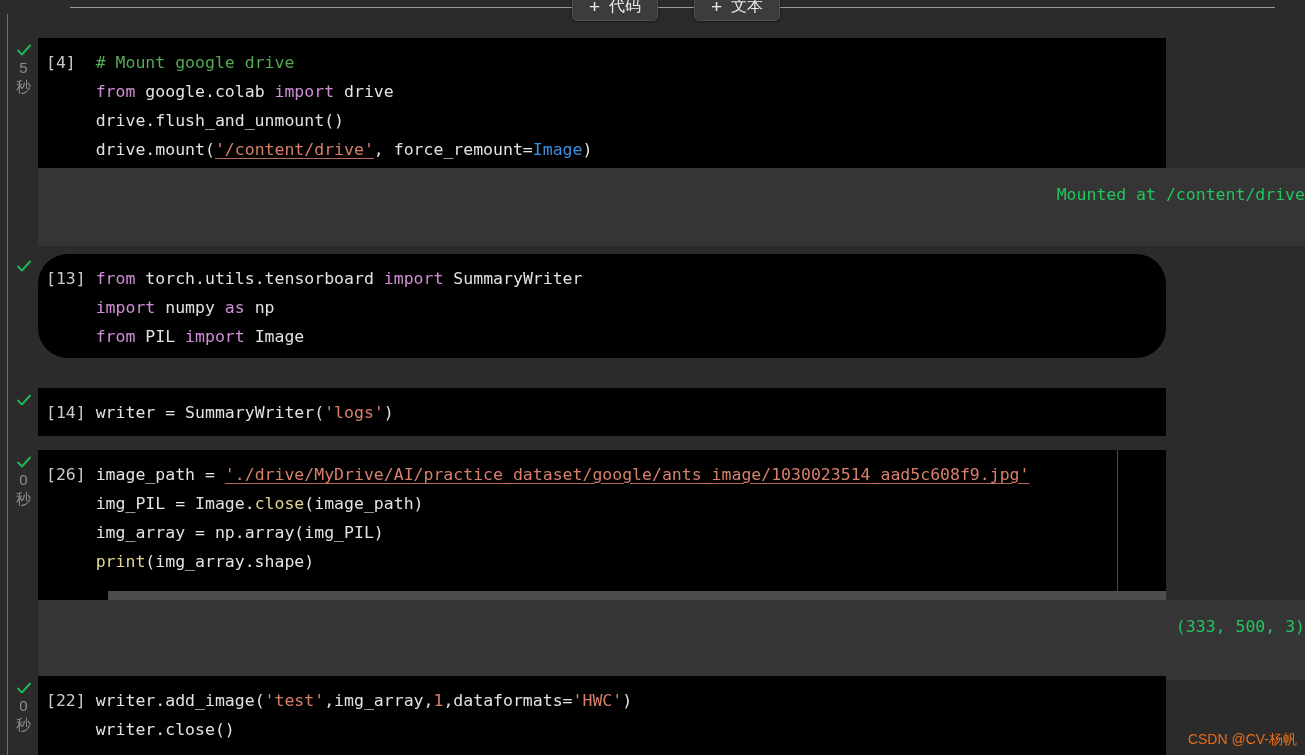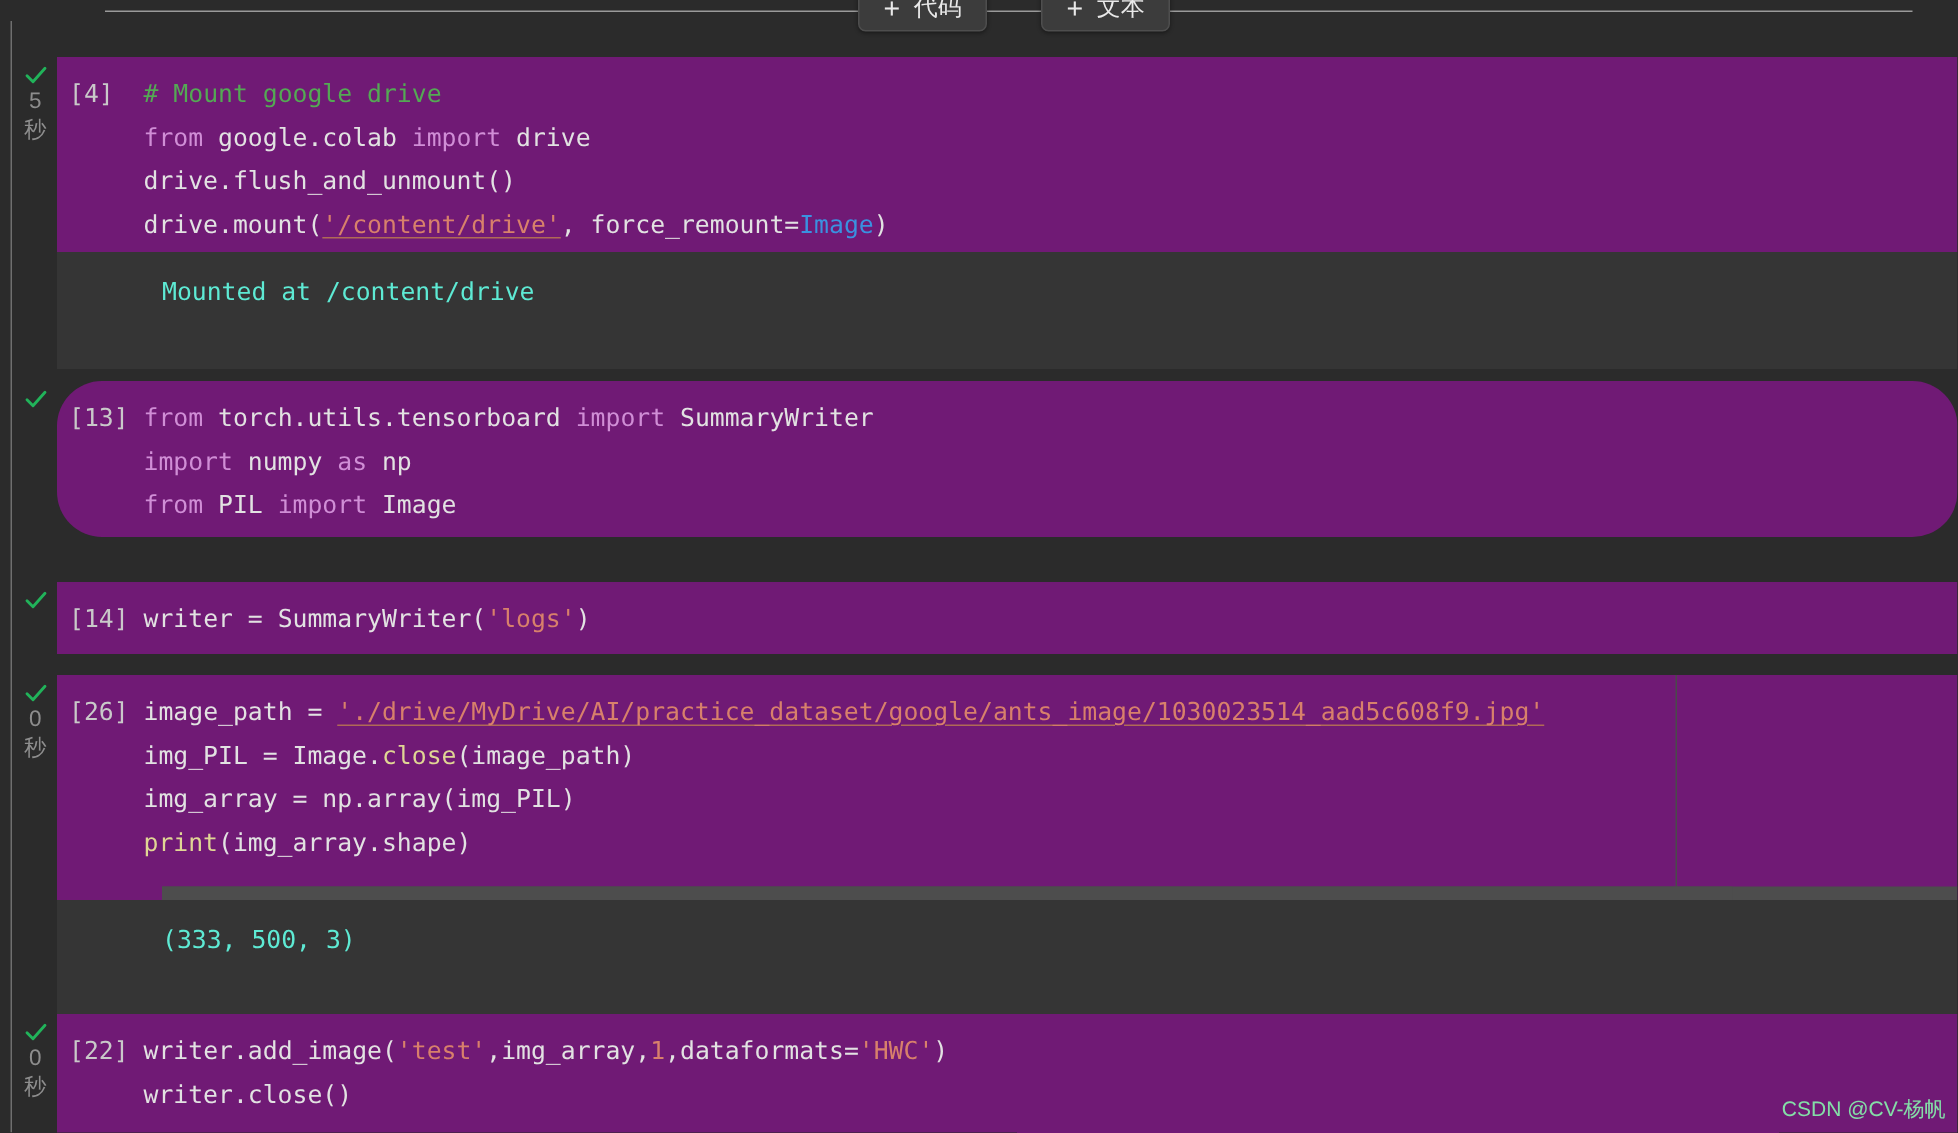"[4] # Mount google drive" .codebox { background: #701a75 -> #000000; width: 1267px -> 1128px }
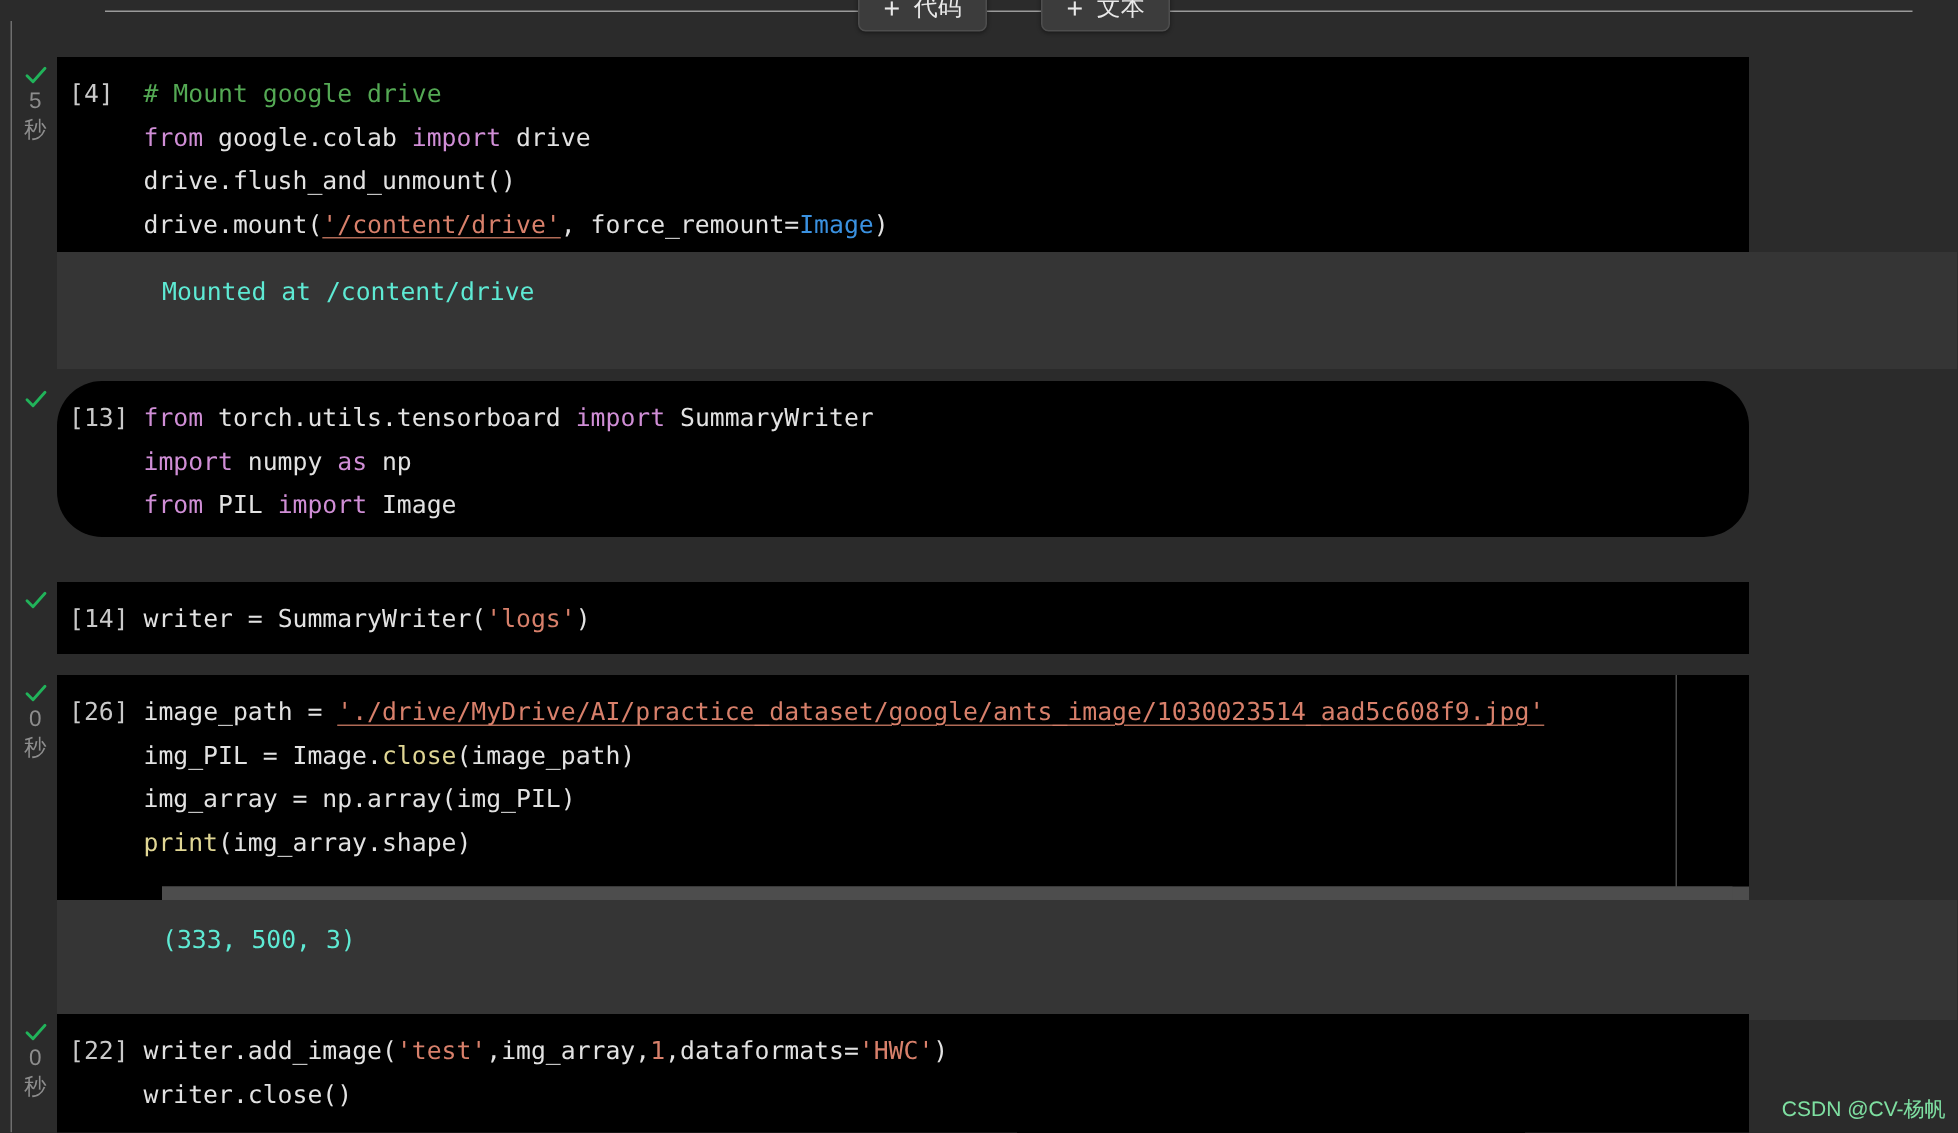"Mounted at /content/drive" pre.out { color: #5eead4 -> #22c55e; text-align: none -> right }
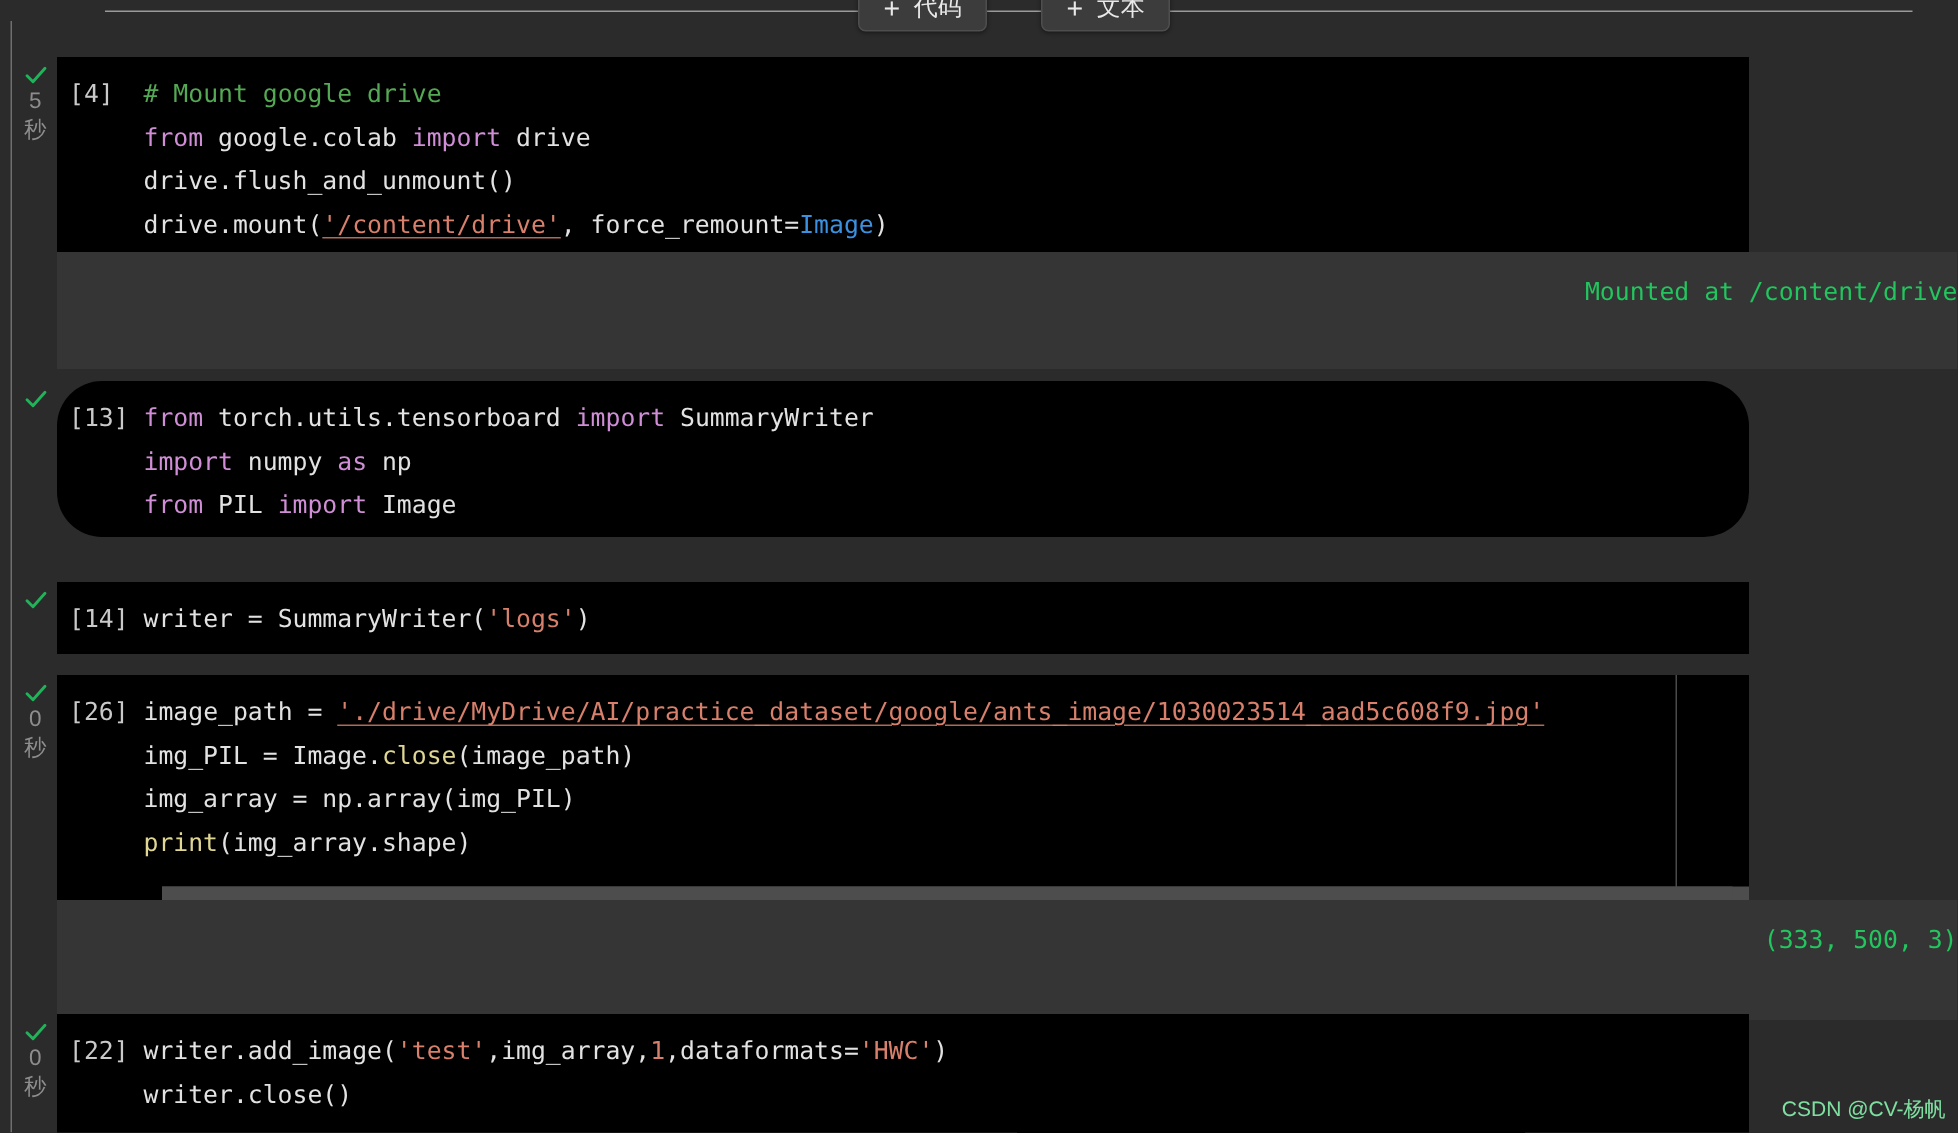"CSDN @CV-杨帆" #watermark { color: #86efac -> #f97316 }
